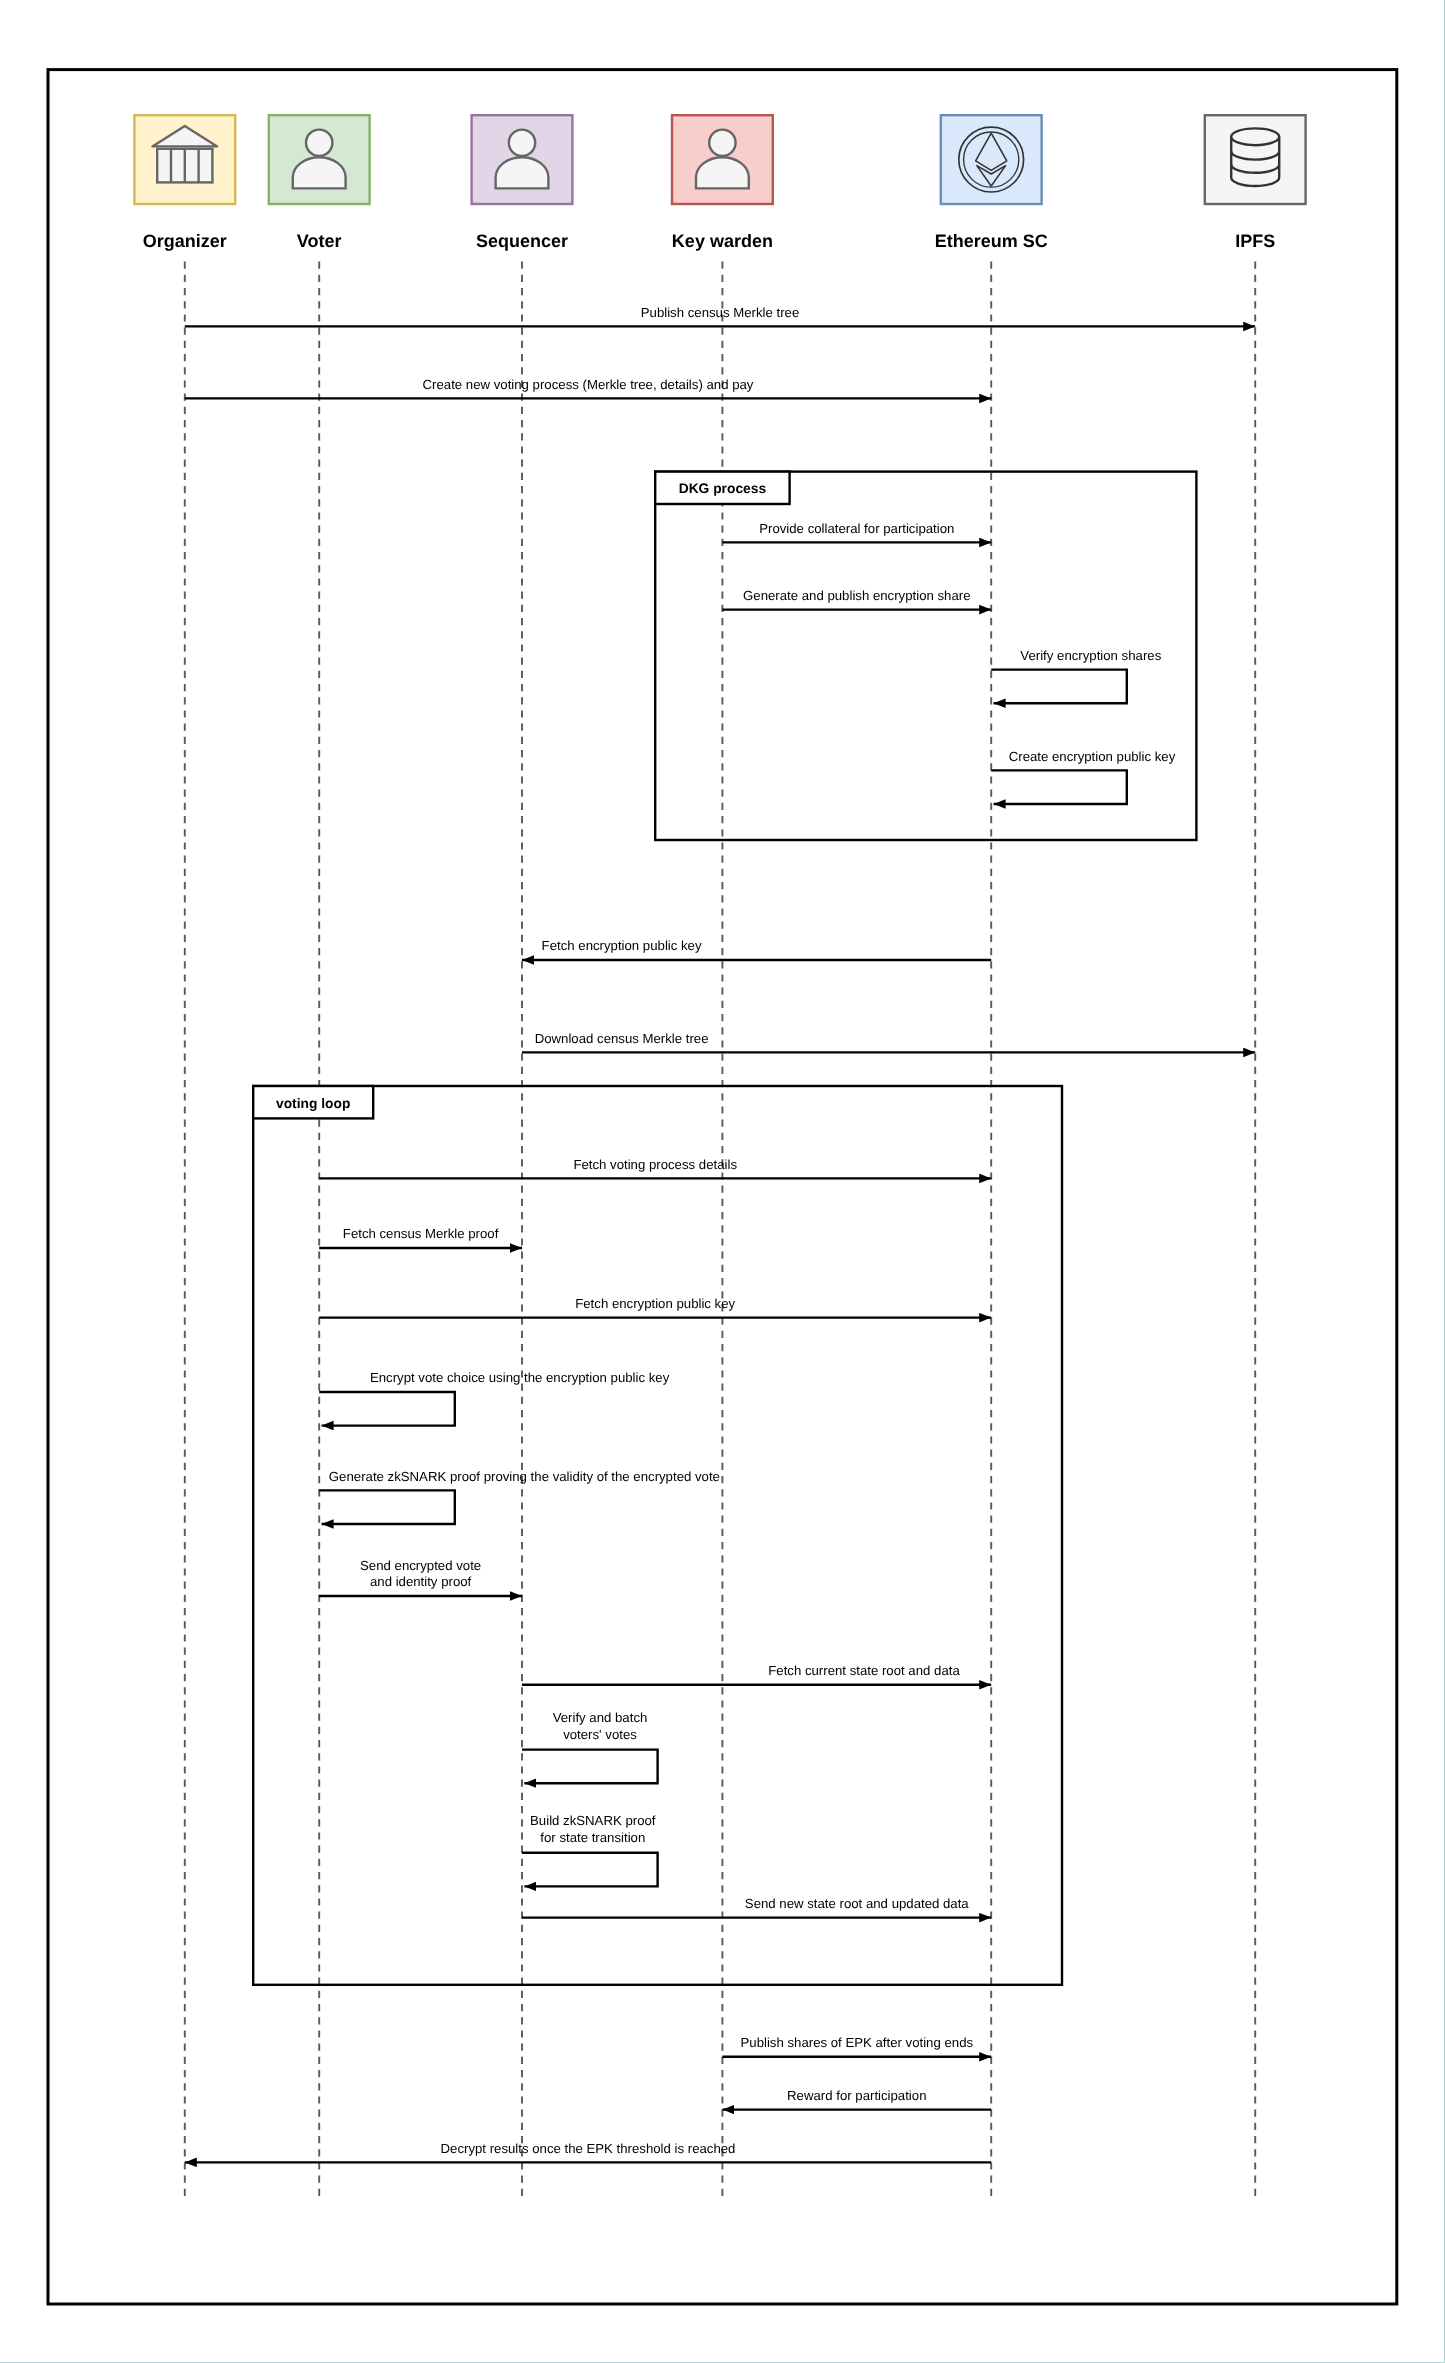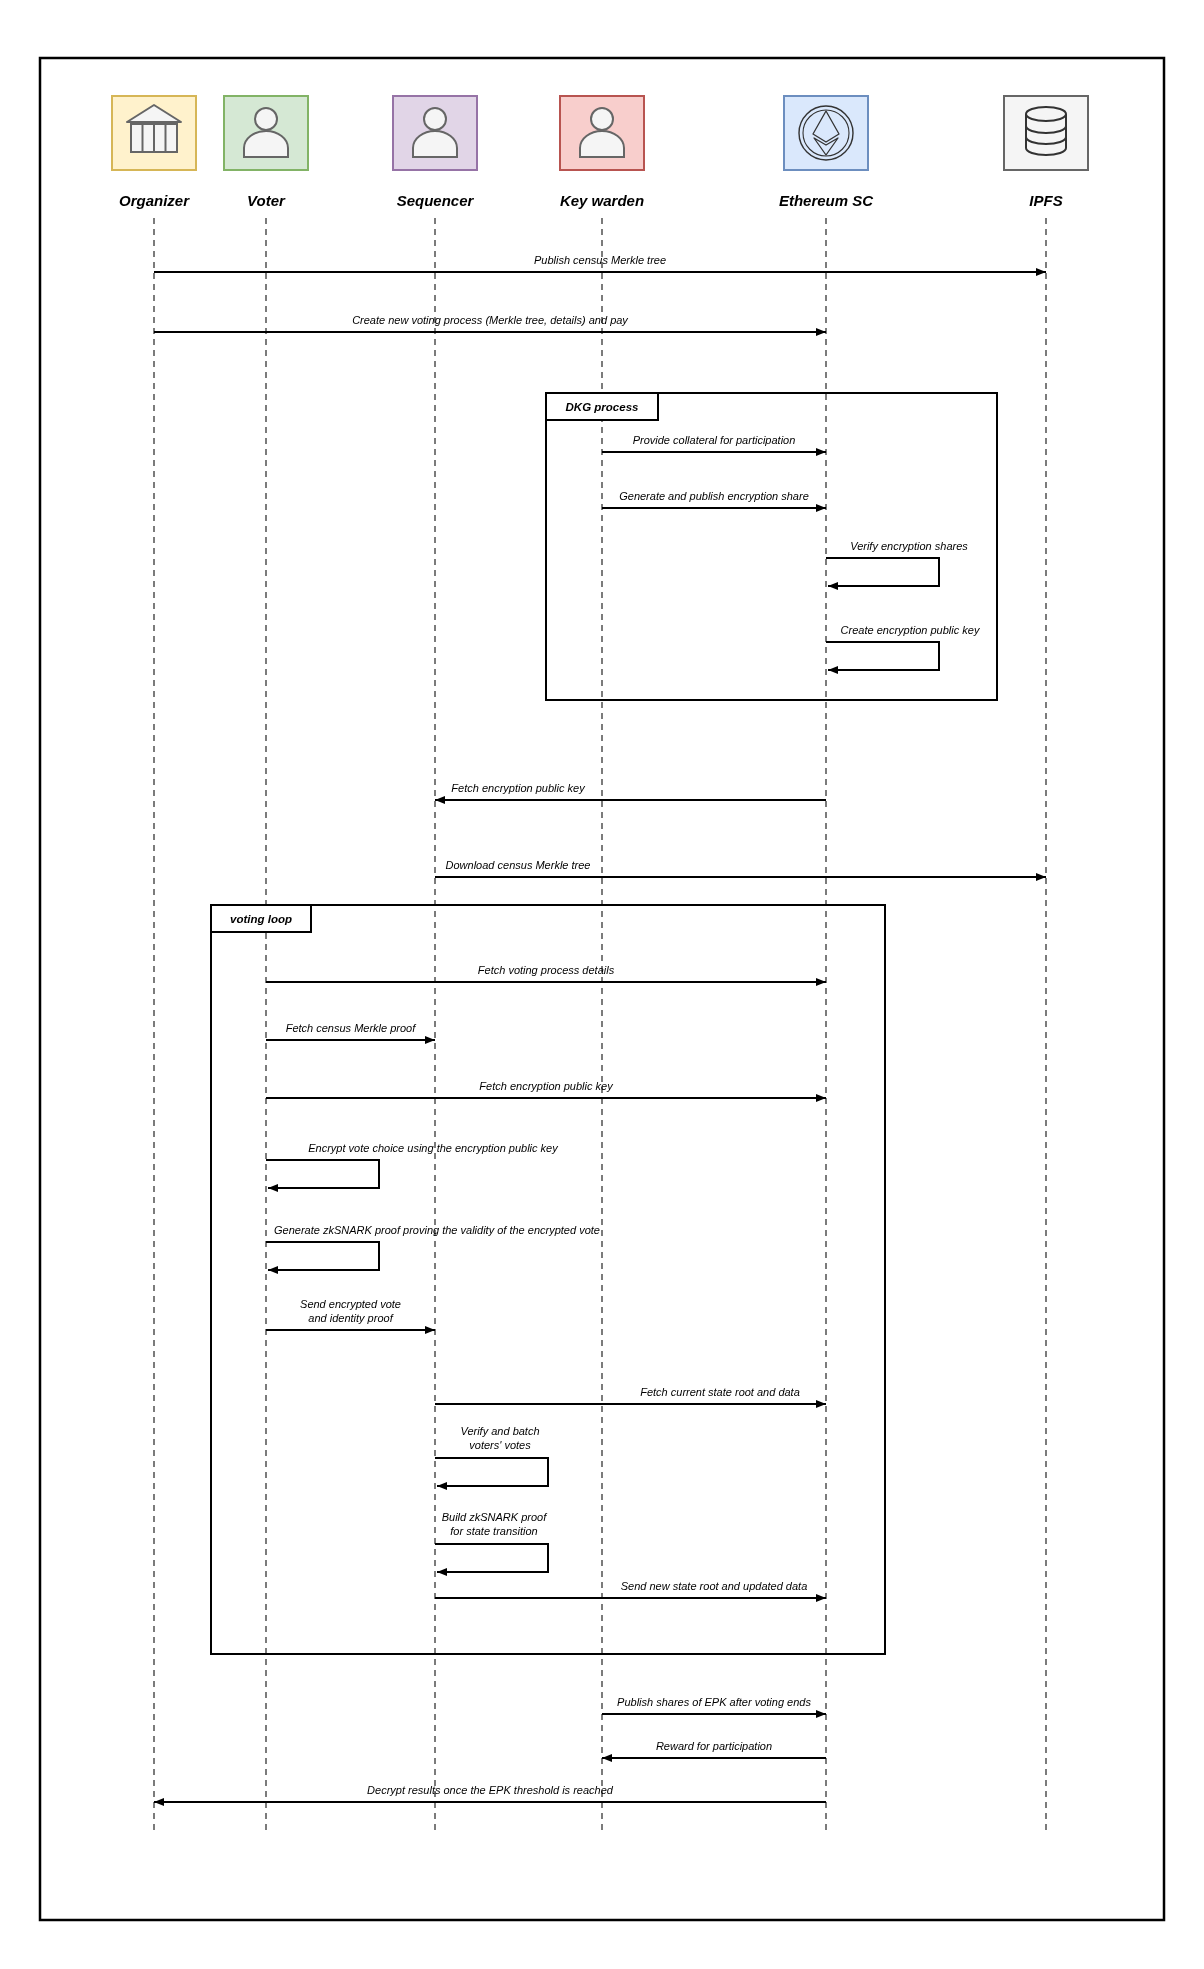"Organizer" #stage { font-style: italic -> none }
